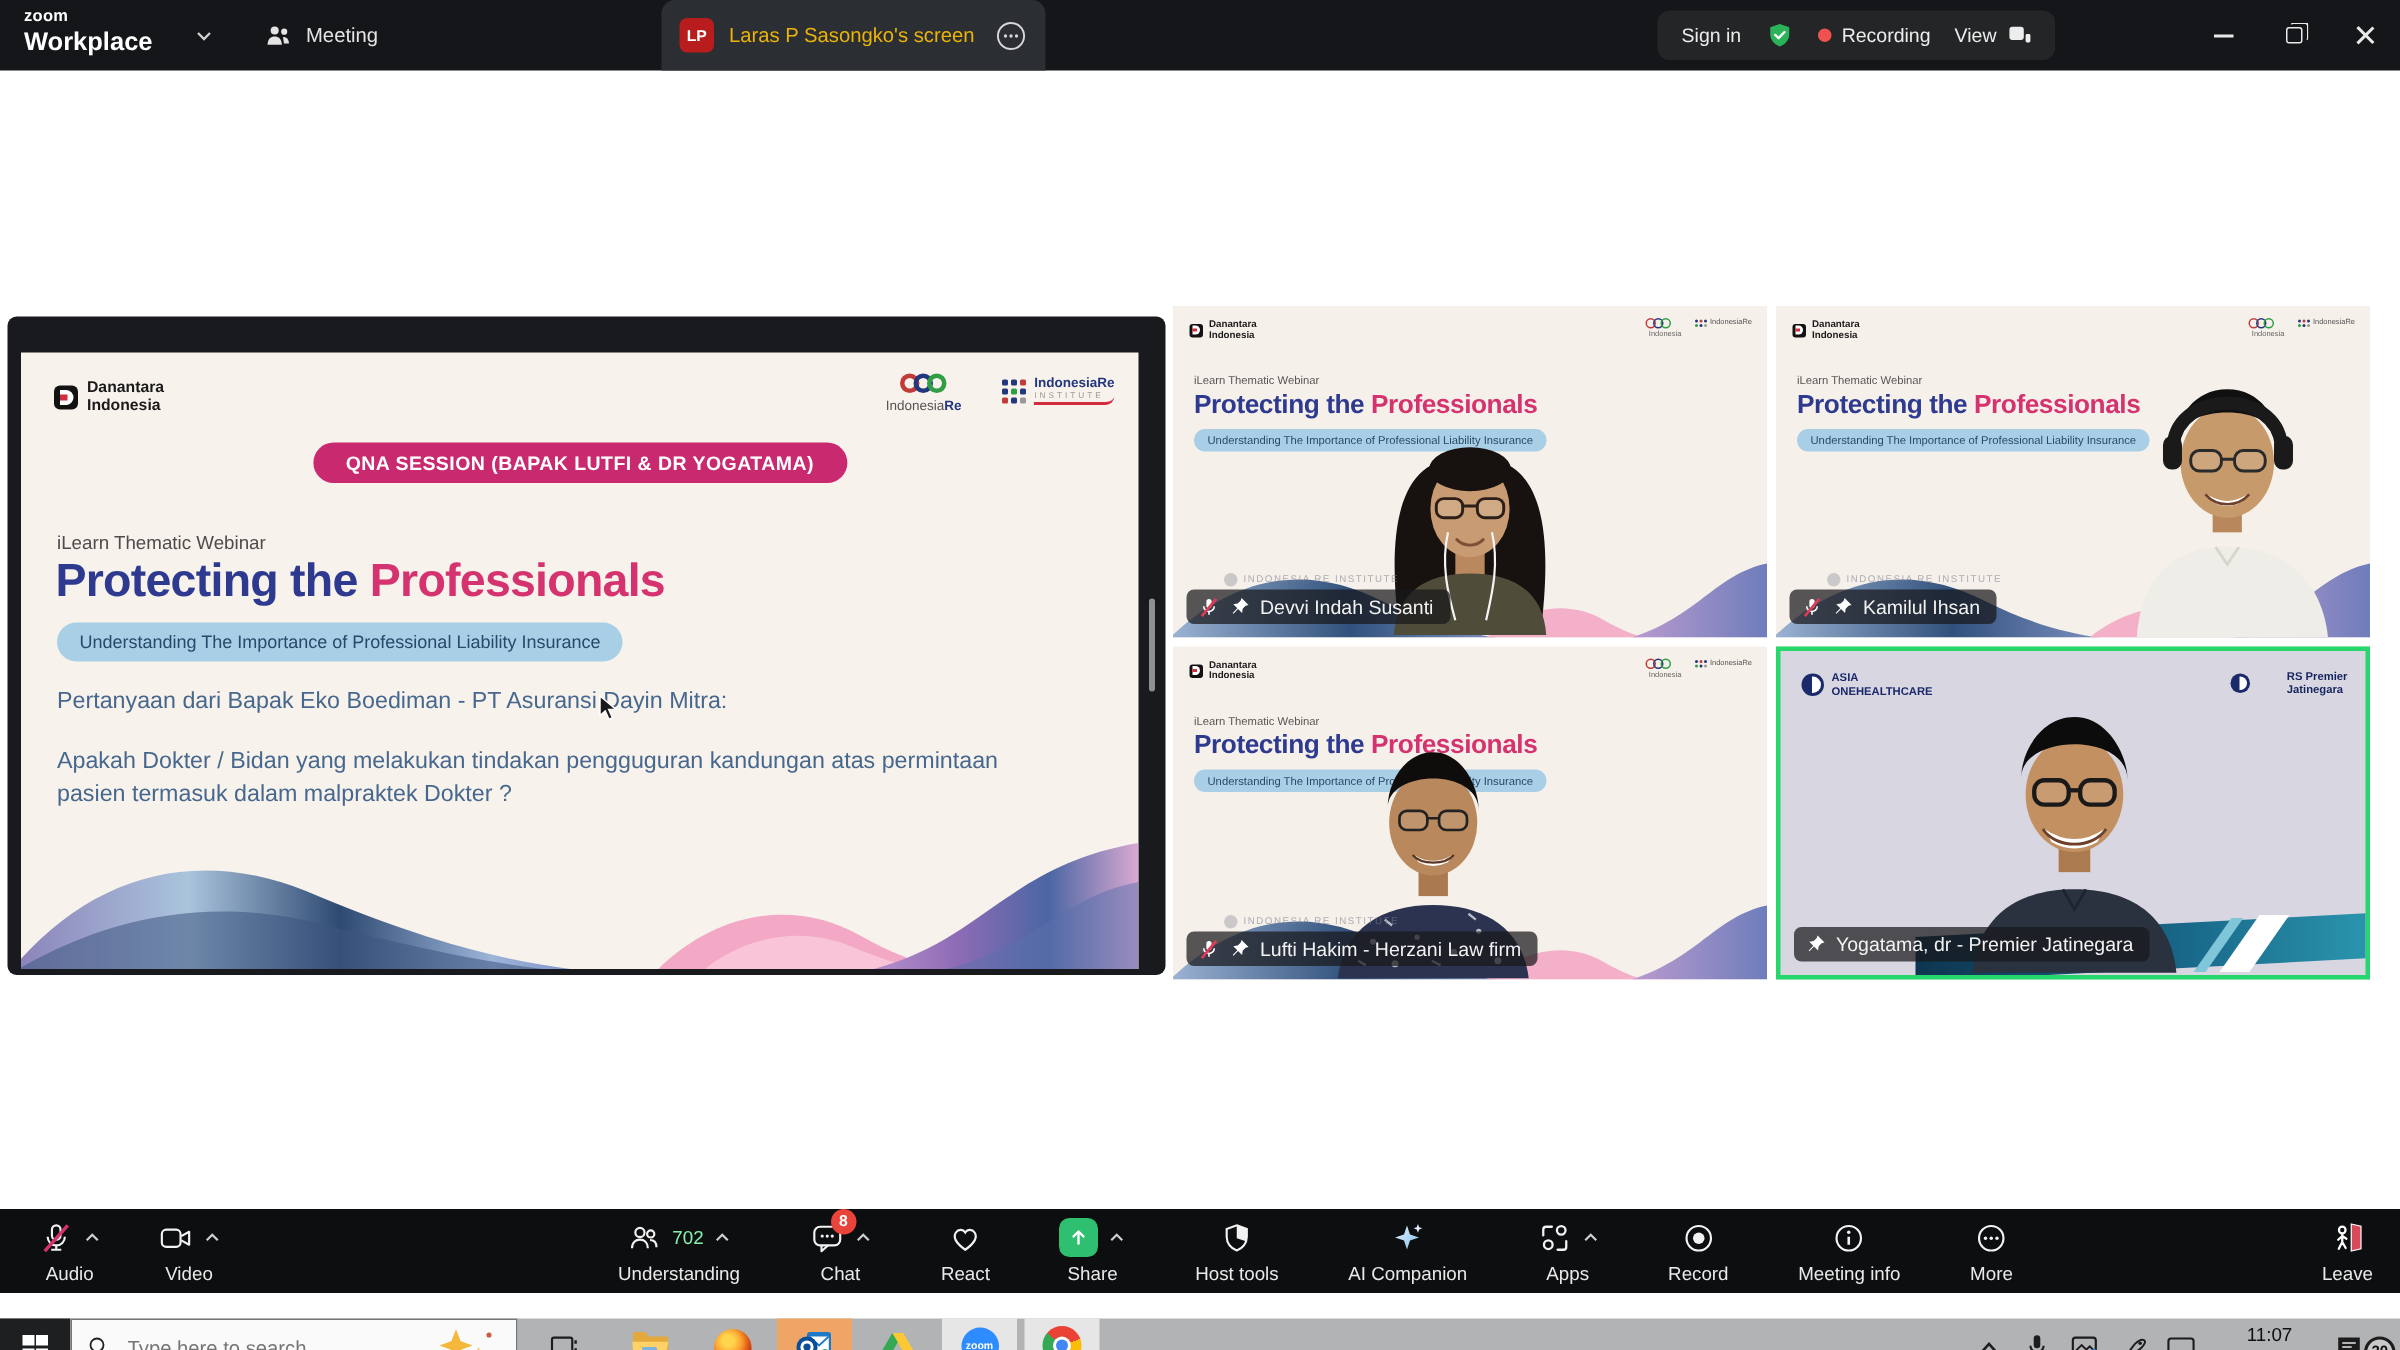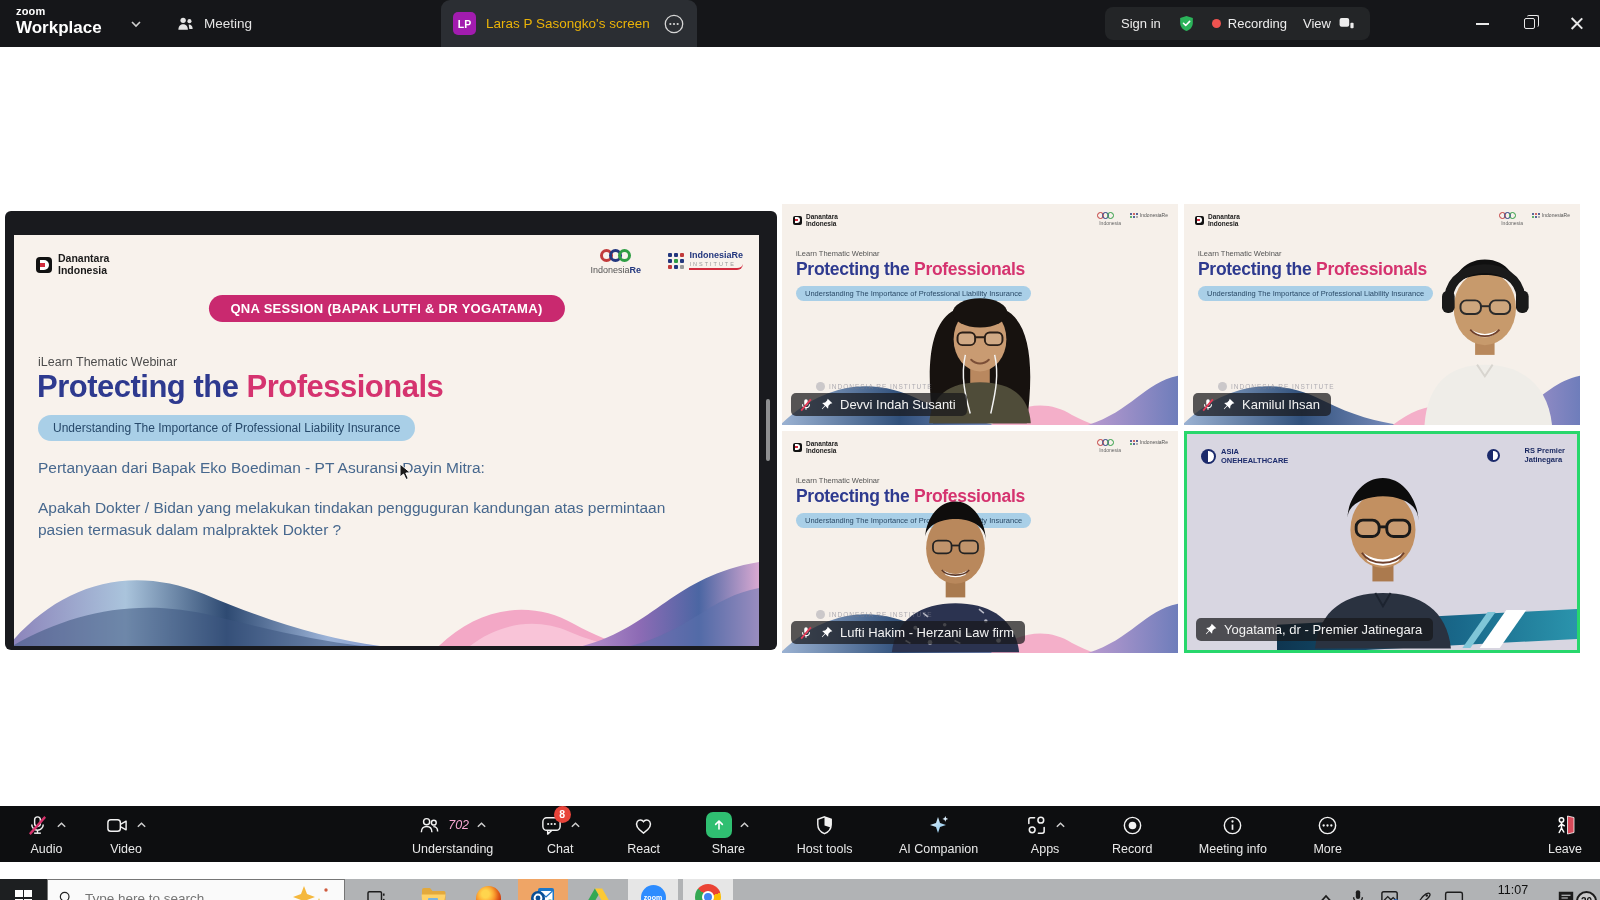"LP" .lp-badge { background: #a21caf -> #b91c1c }
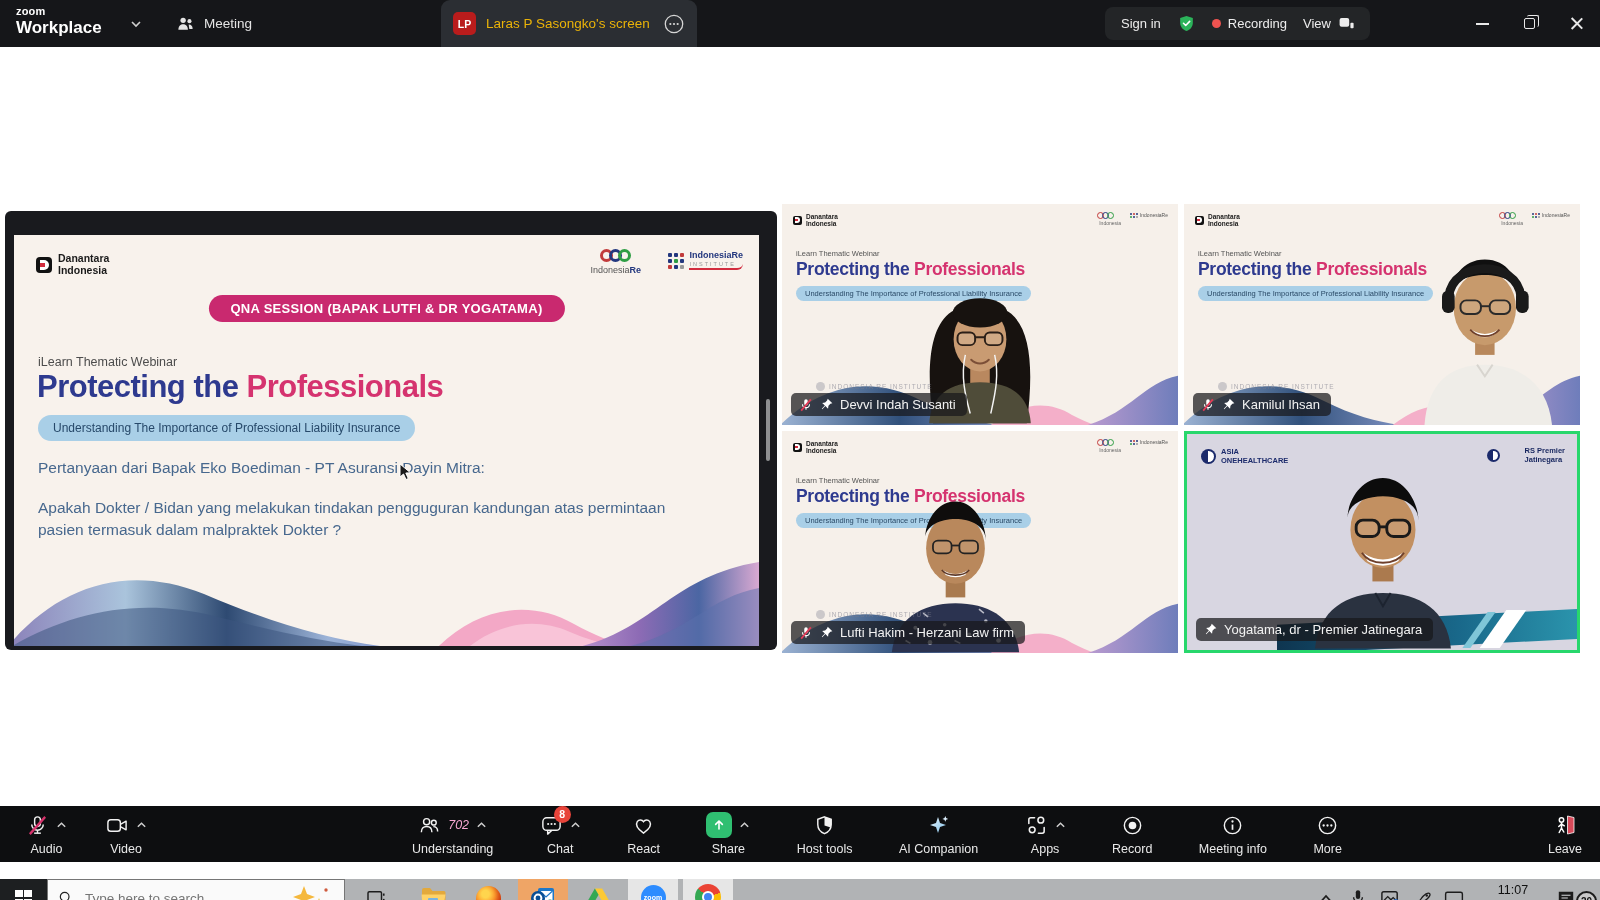"702" .count { color: #f9a8d4 -> #86efac; font-style: italic -> none }
